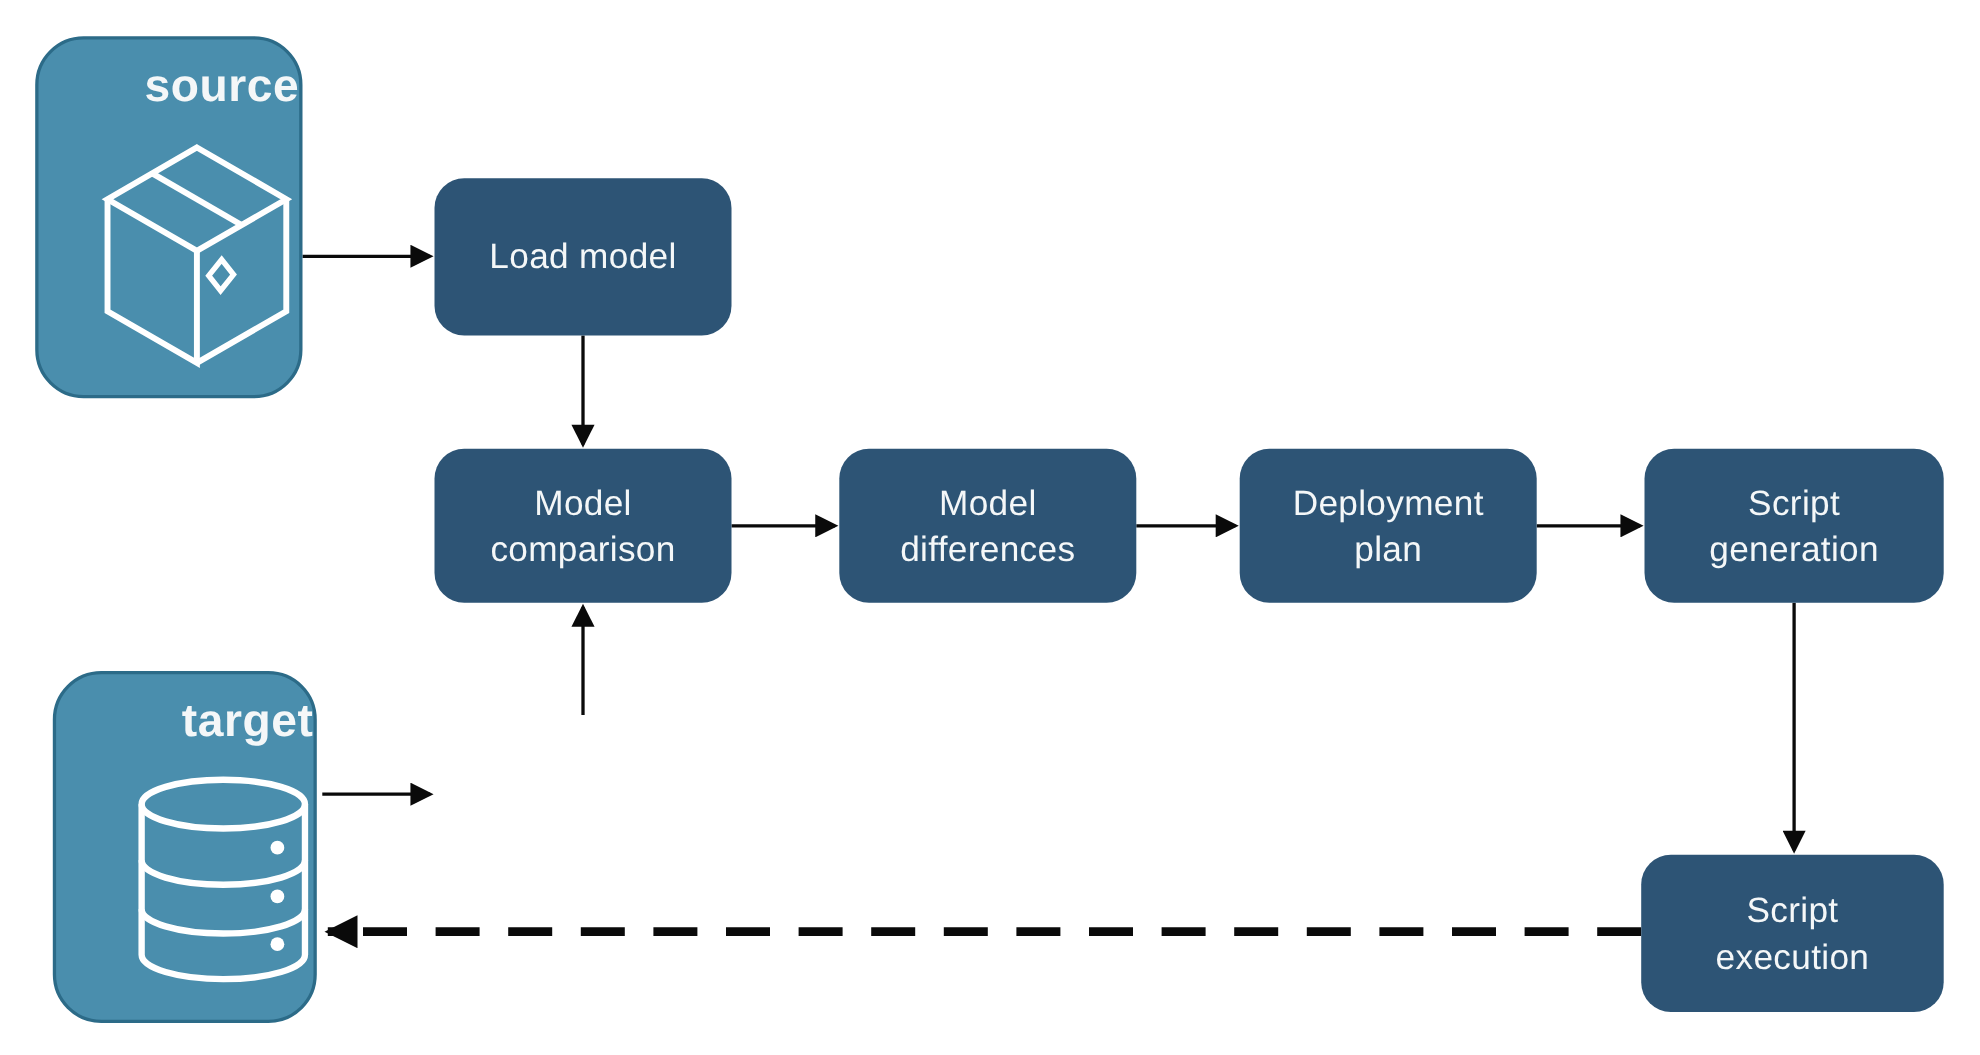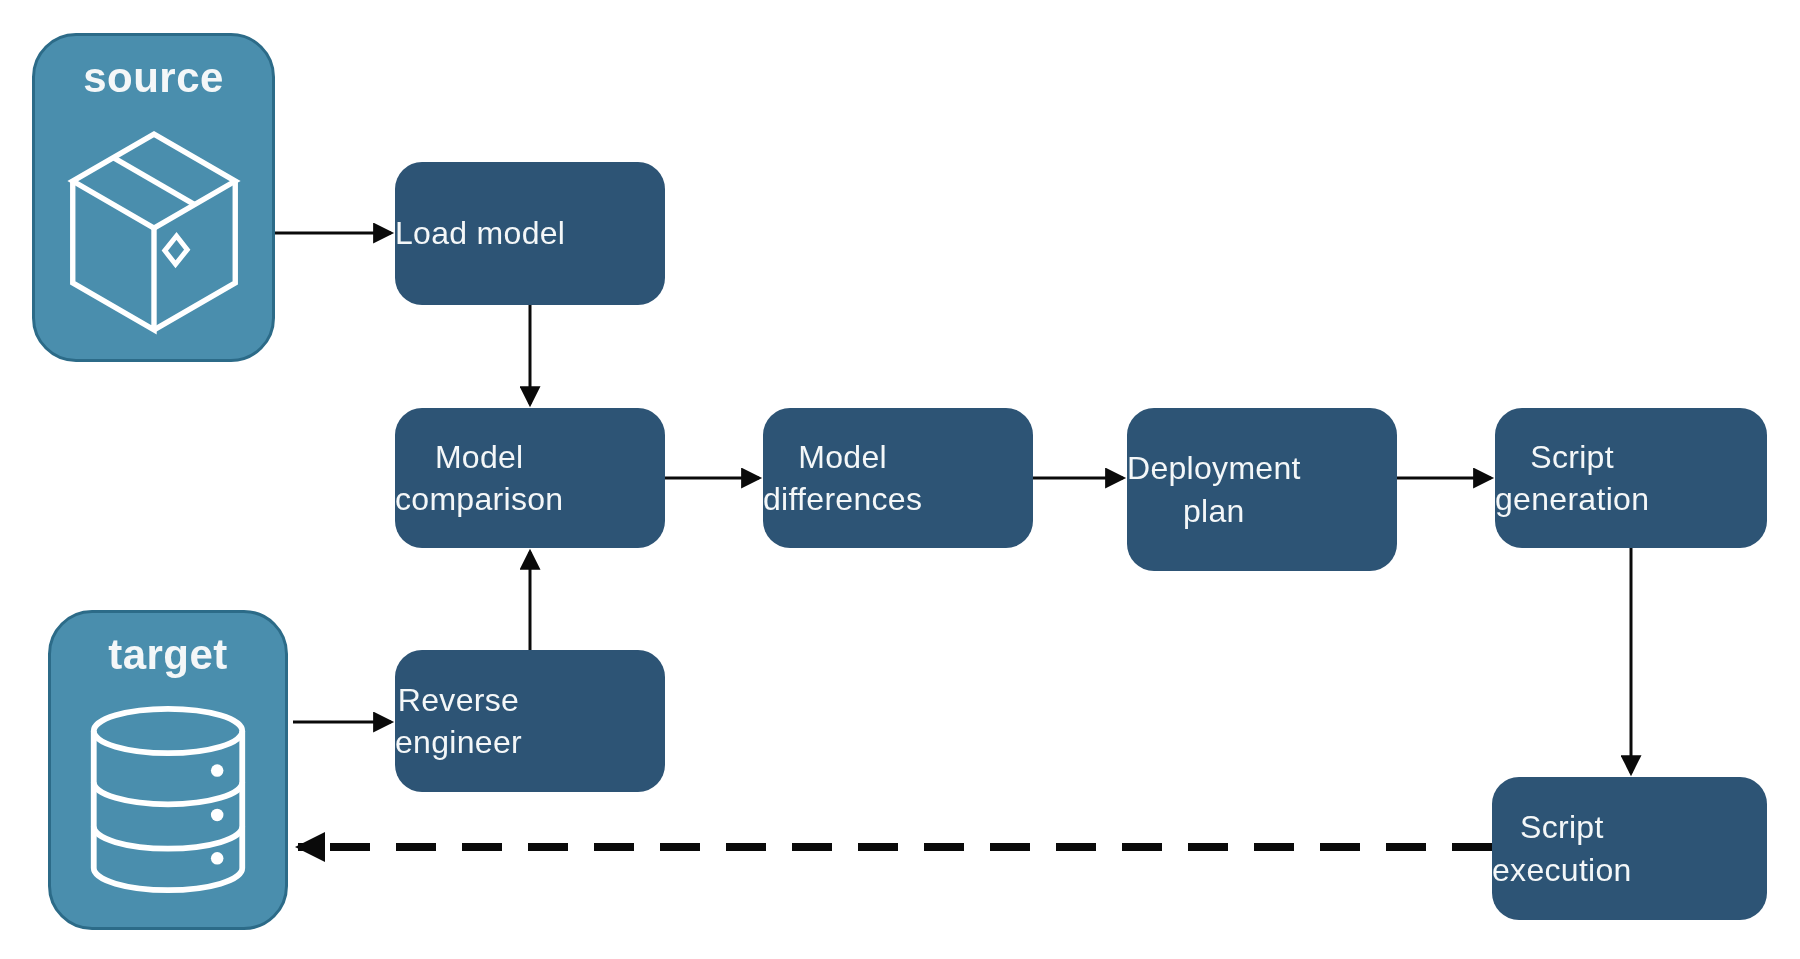"source" .endpoint { align-items: center -> flex-end }
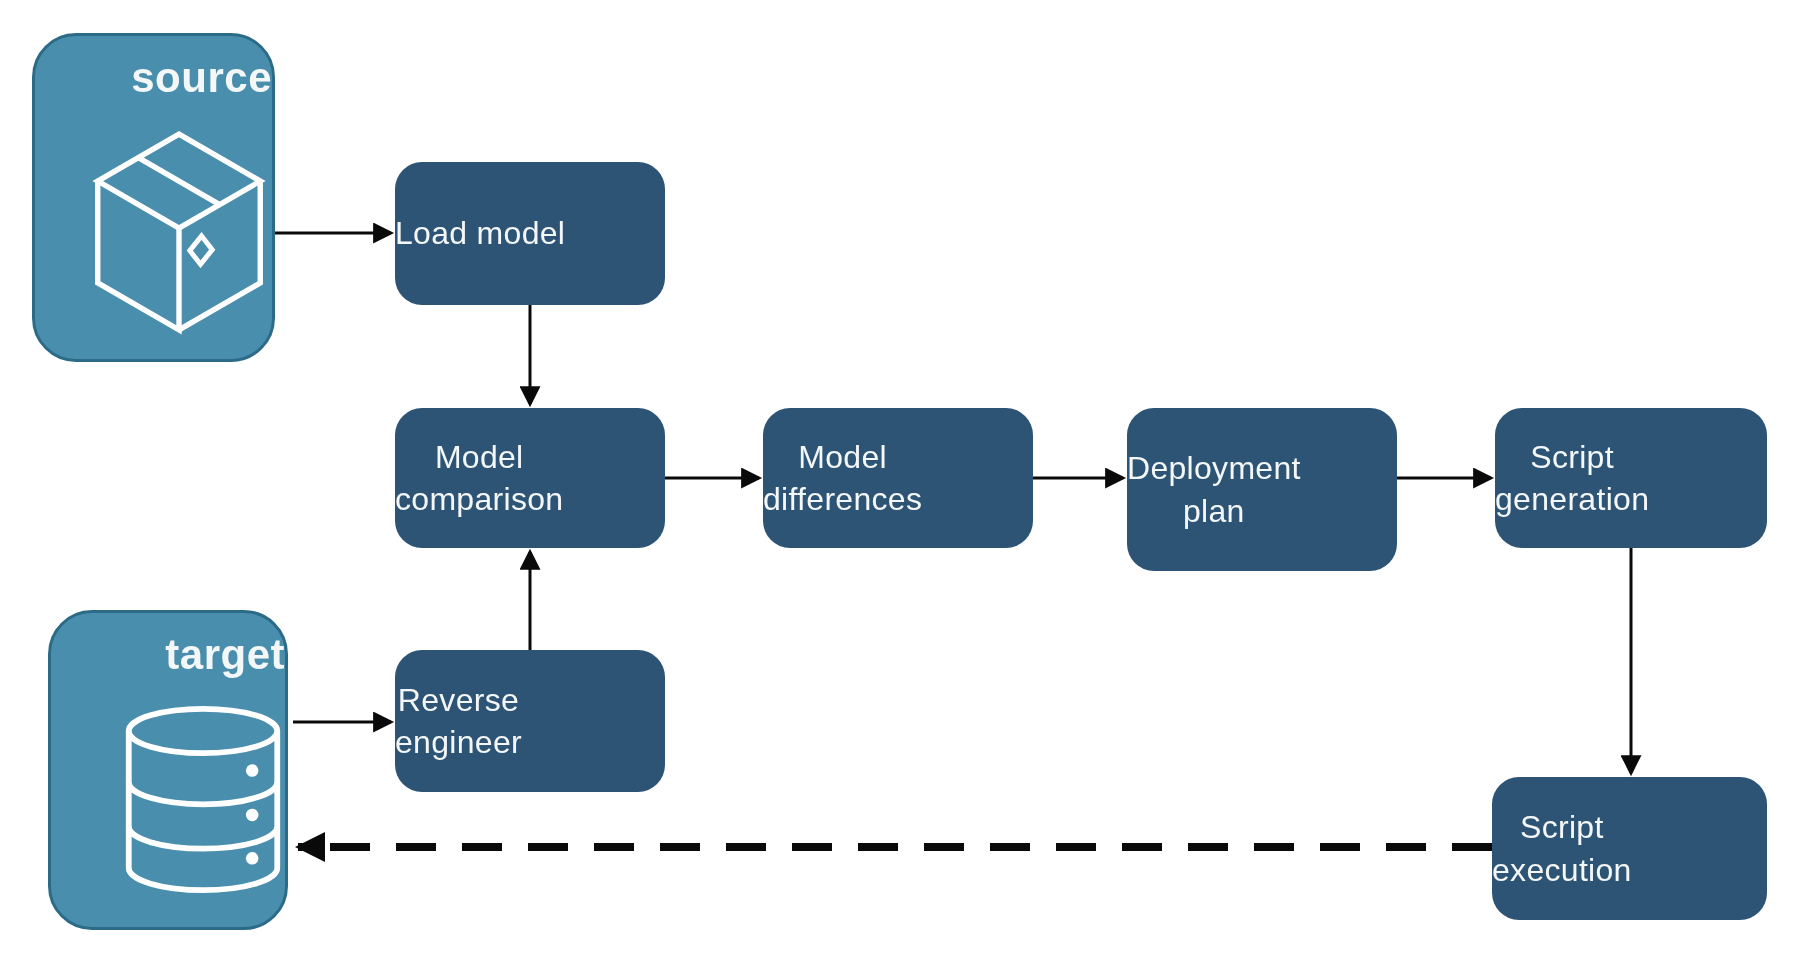"Load model" .step { justify-content: none -> center }
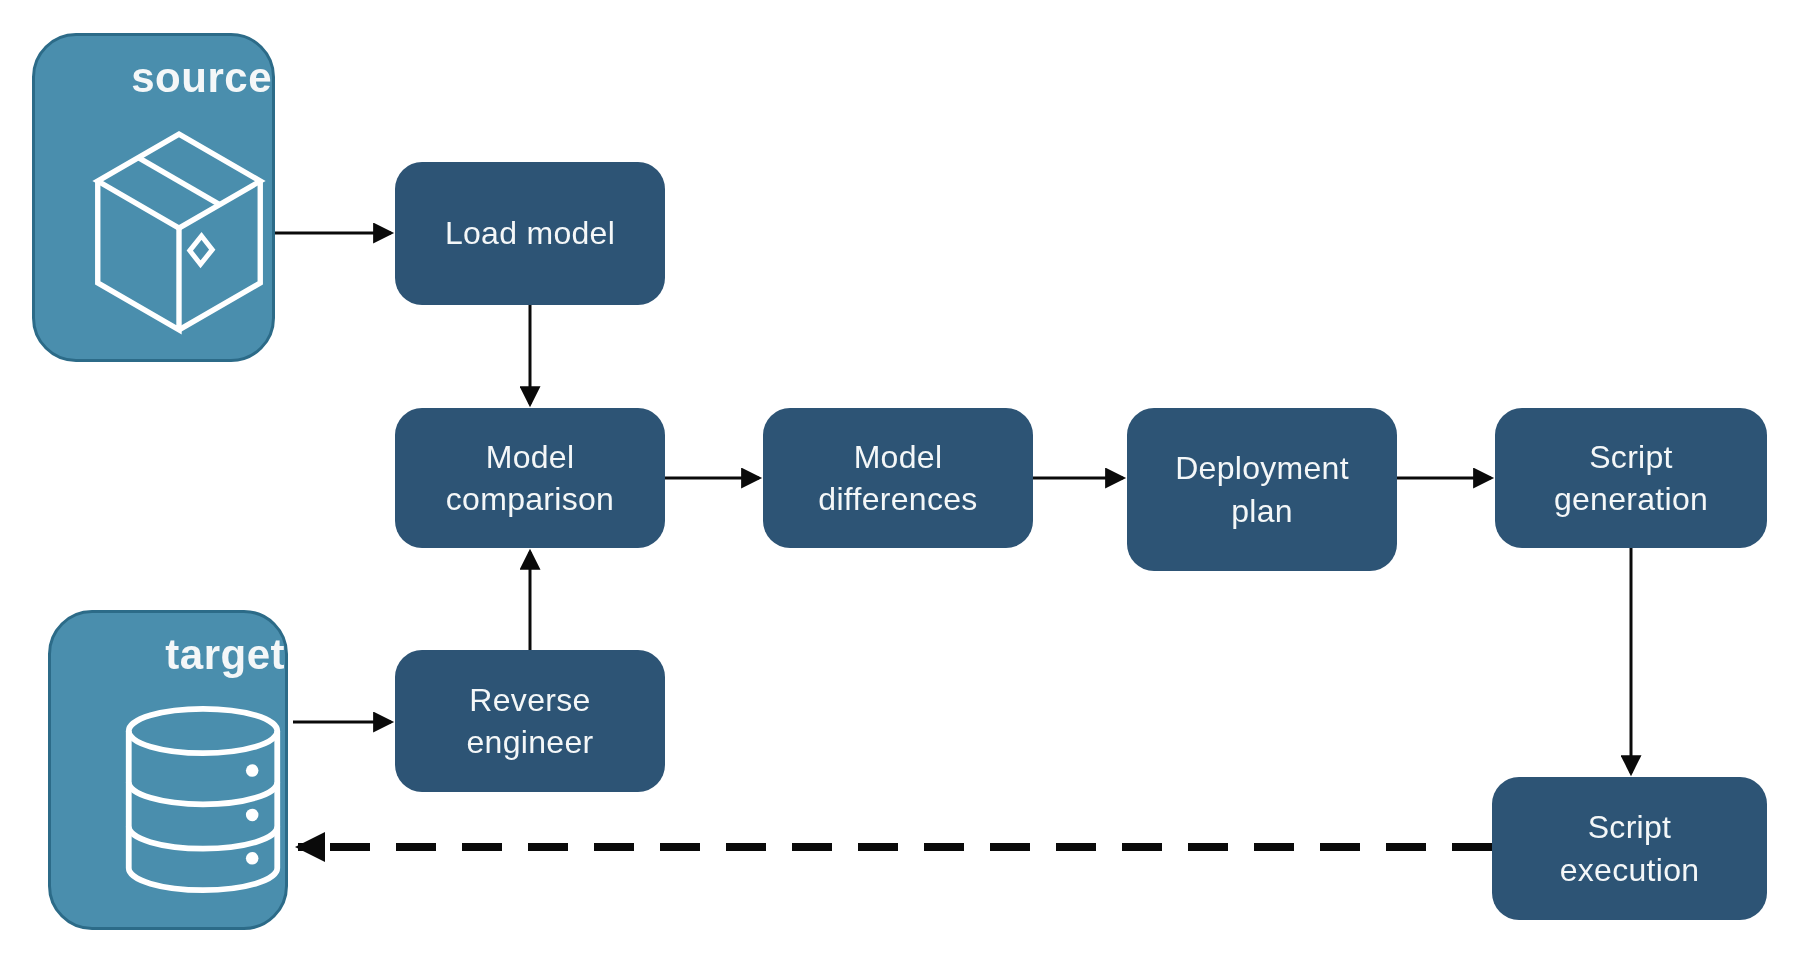"Deployment" div.step { height: 163px -> 140px }
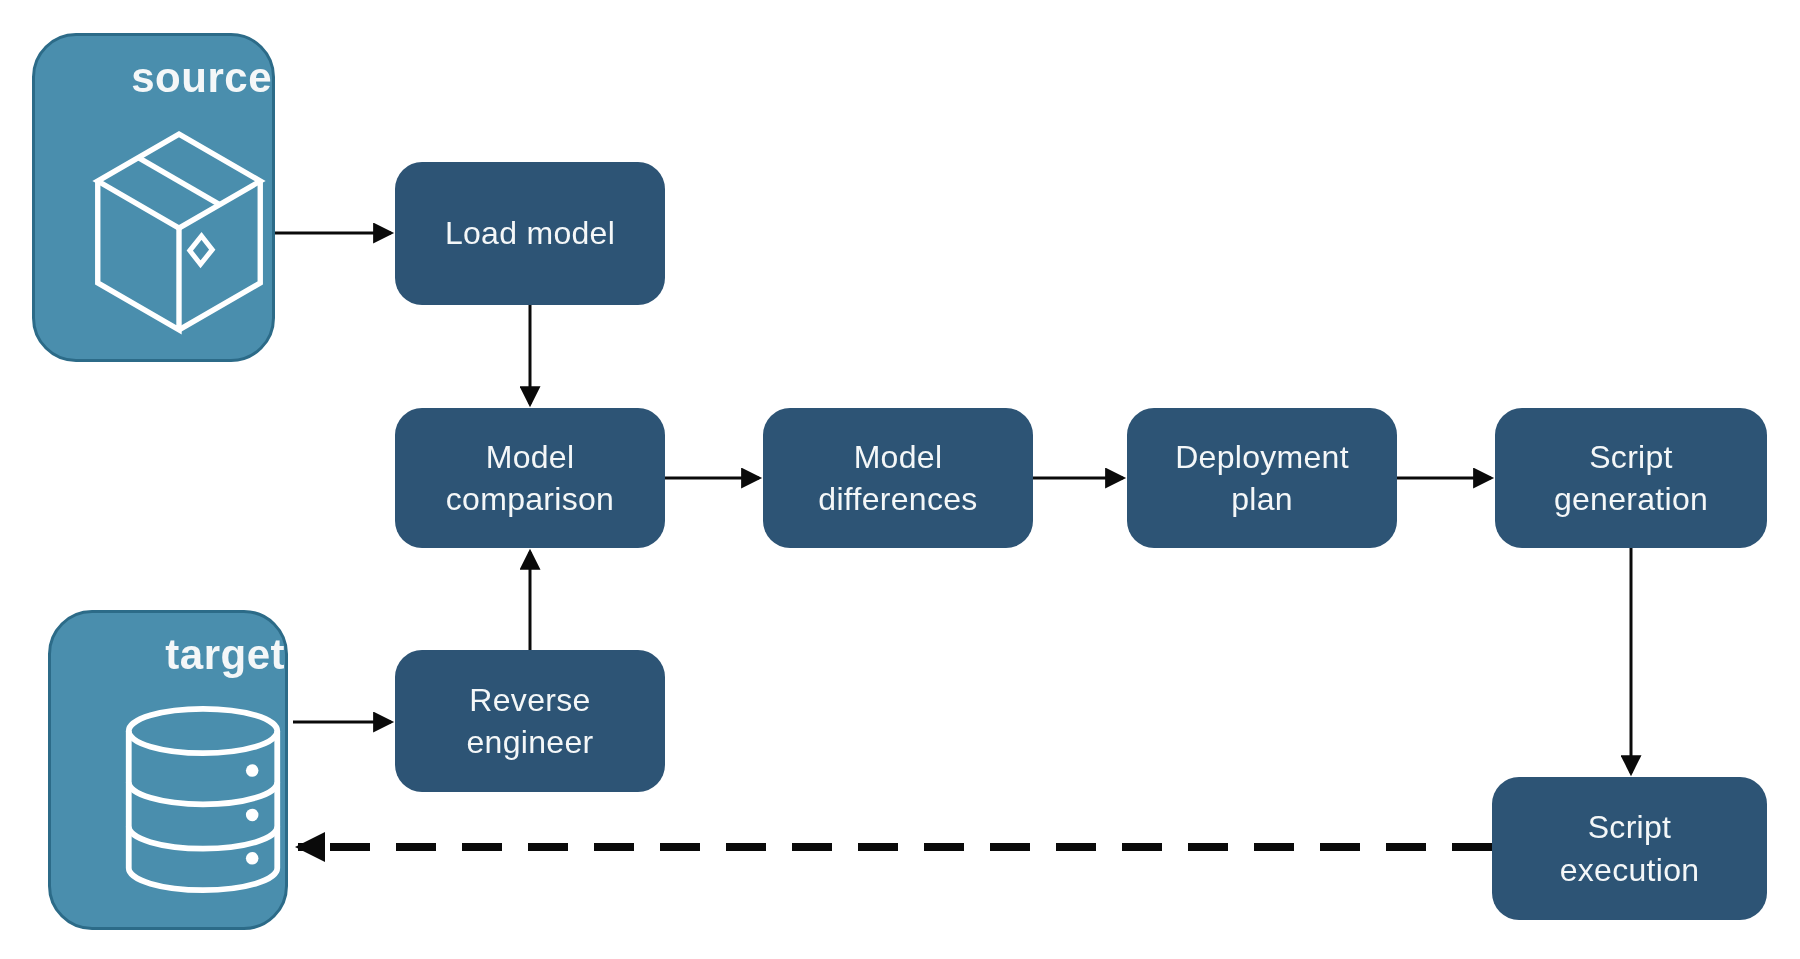"Reverse" div.step { html: <div> <span>Reverse engineer</span> </div> -> none }
